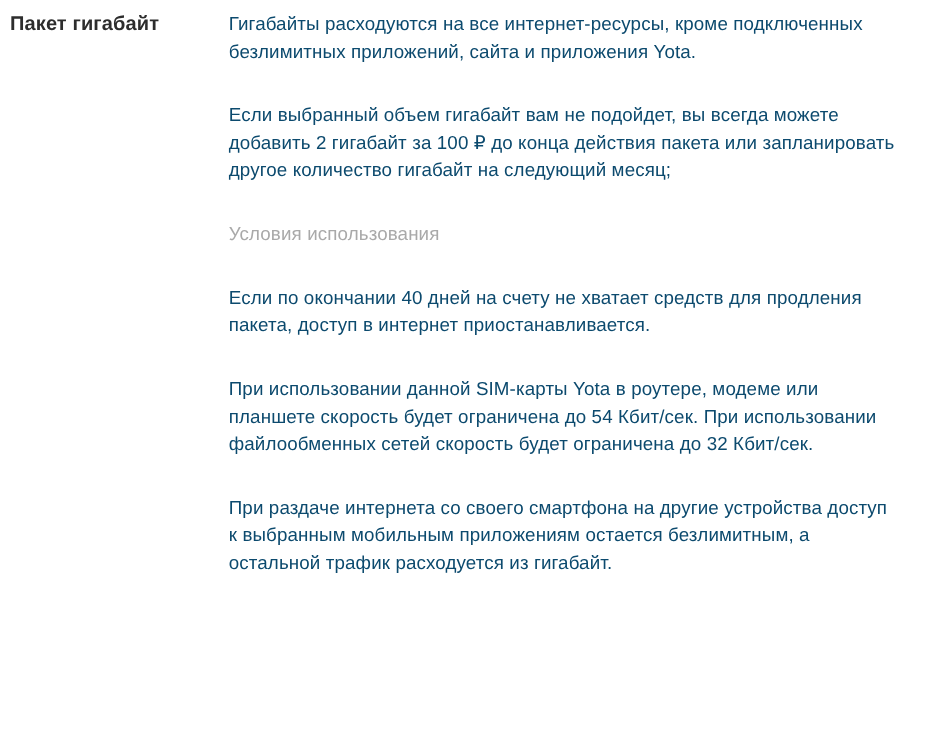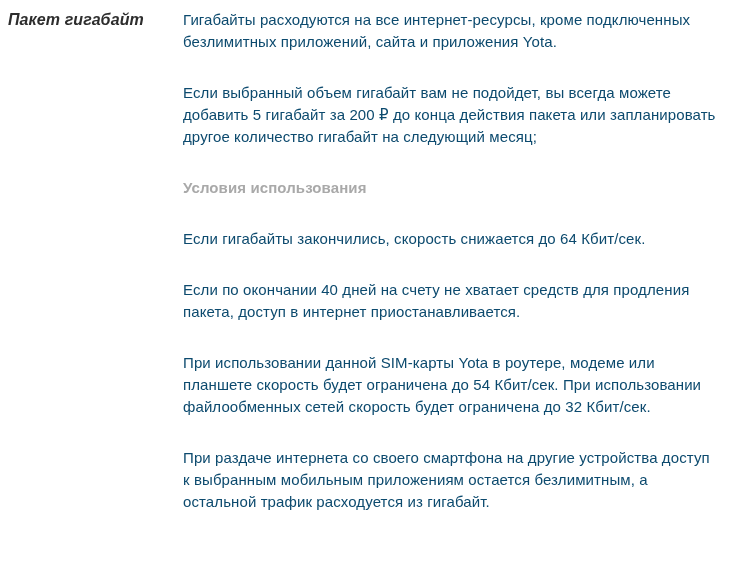"Пакет гигабайт" .label-col { font-style: italic -> none }
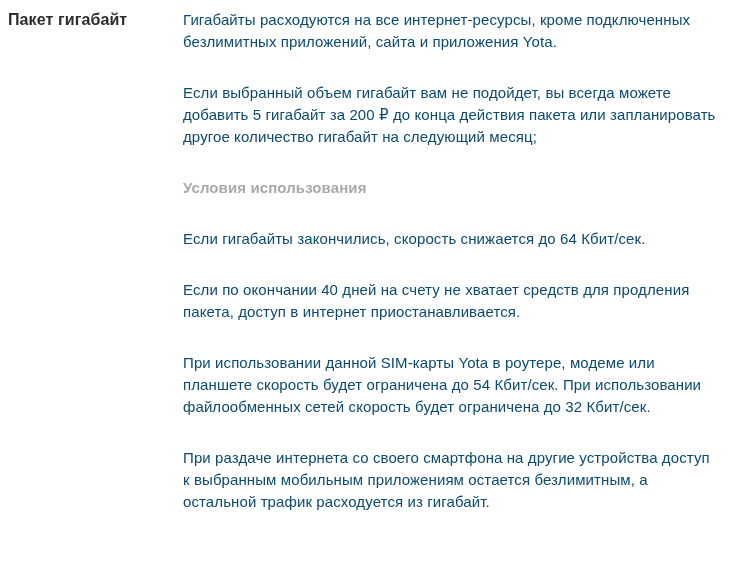"Если выбранный объем гигабайт вам" p { text: 5 гигабайт за 200 -> 2 гигабайт за 100 }
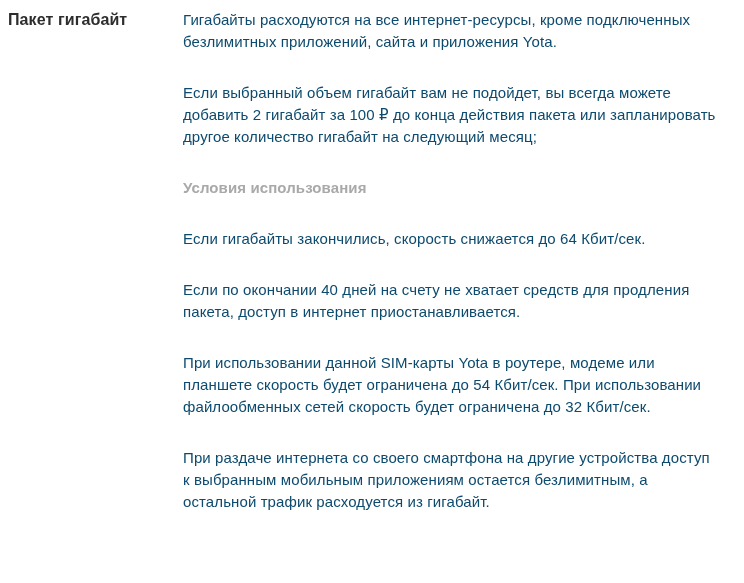"Условия использования" .content-col p.subheading { font-weight: bold -> none }
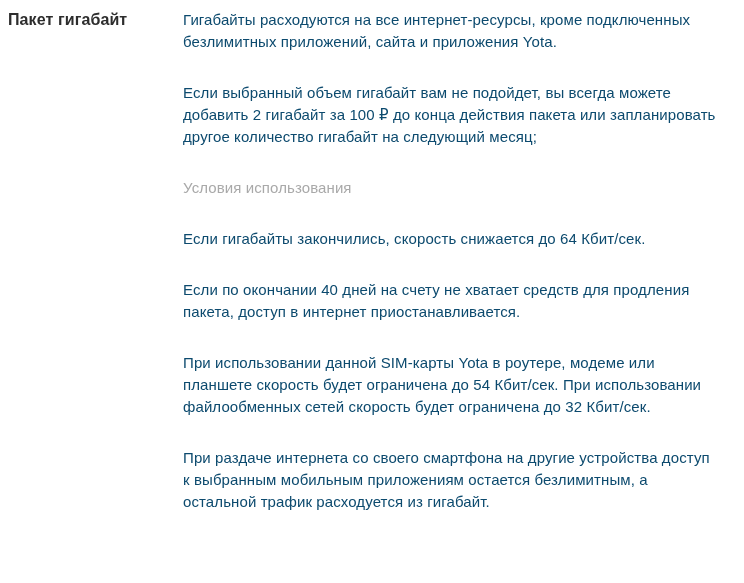"Если гигабайты закончились, скорость" p { html: <p>Если гигабайты закончились, скорость снижается до 64 Кбит/сек.</p> -> none }
